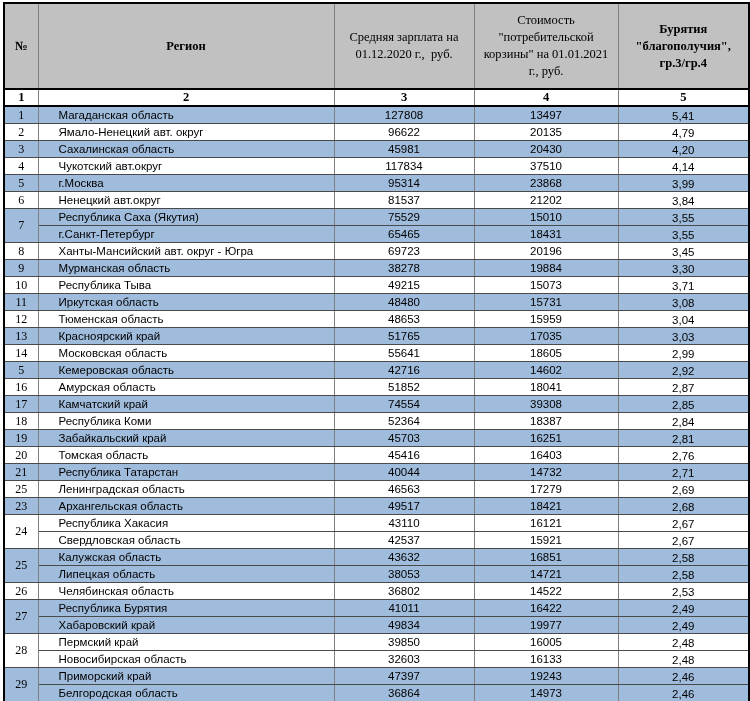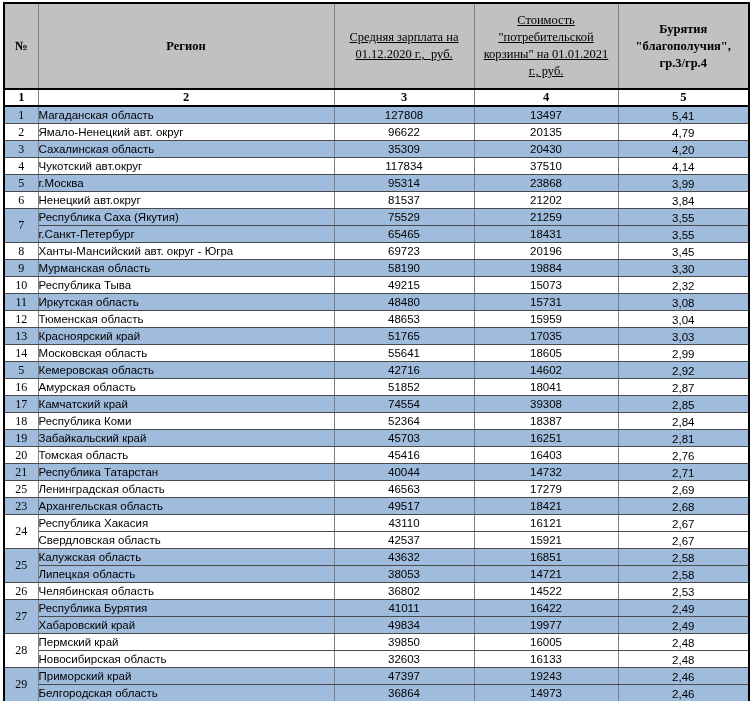"Стоимость" tr.head th.light { text-decoration: underline -> none }
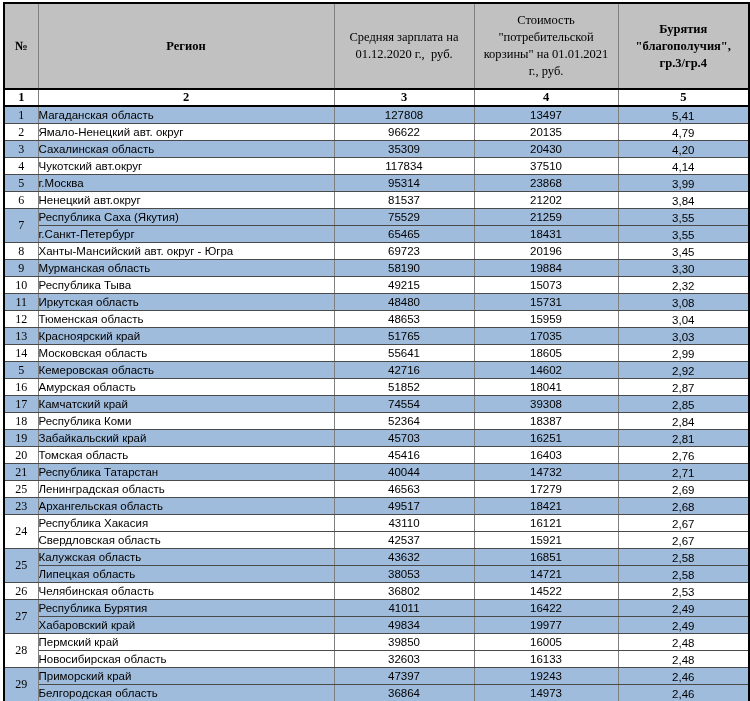"Магаданская область" tbody td.region { padding-left: 0 -> 20px }
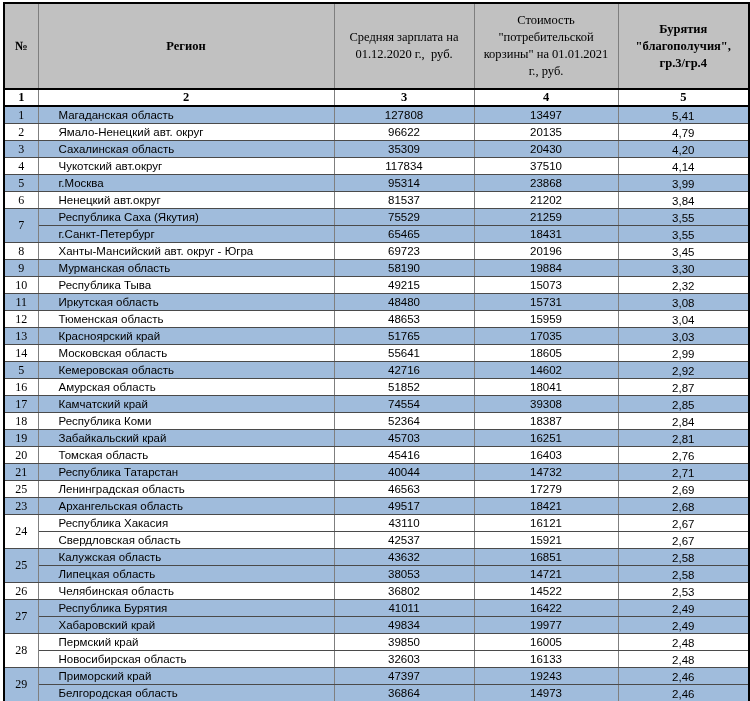"35309" td.val { text: 35309 -> 45981 }
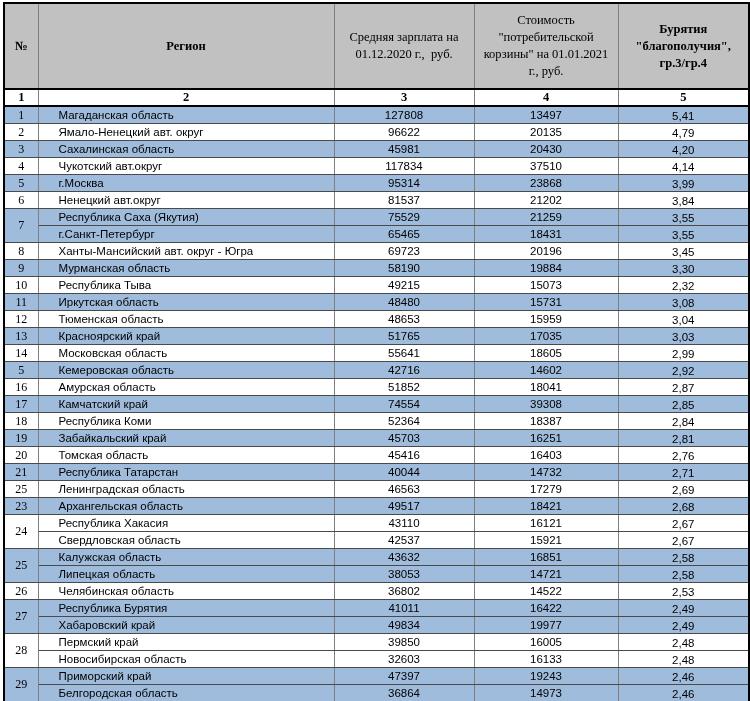"21259" td.val { text: 21259 -> 15010 }
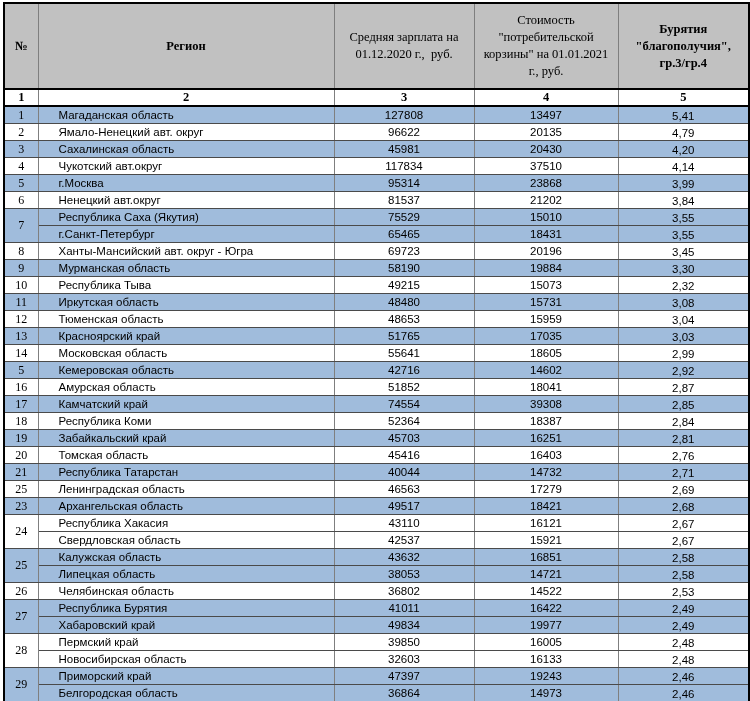"58190" td.val { text: 58190 -> 38278 }
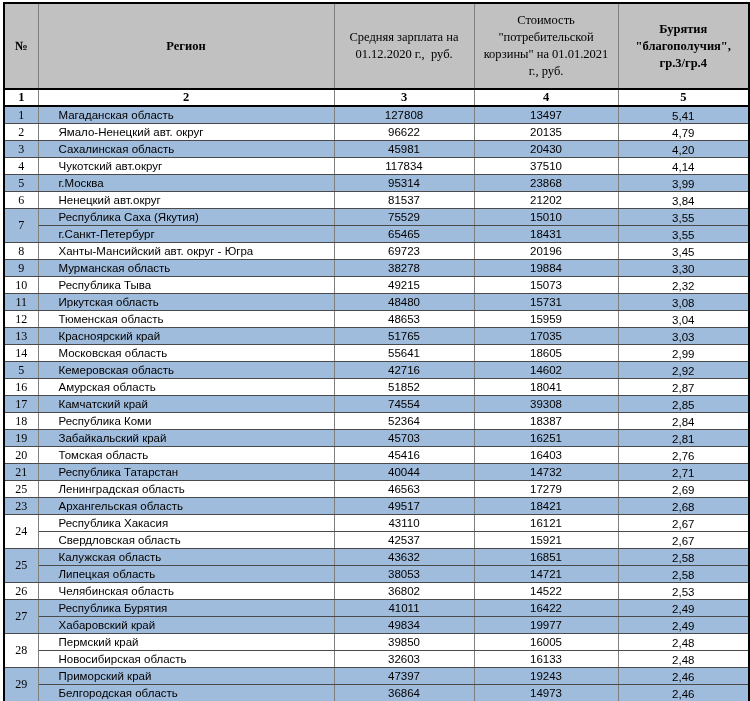"2,32" td.idx { text: 2,32 -> 3,71 }
